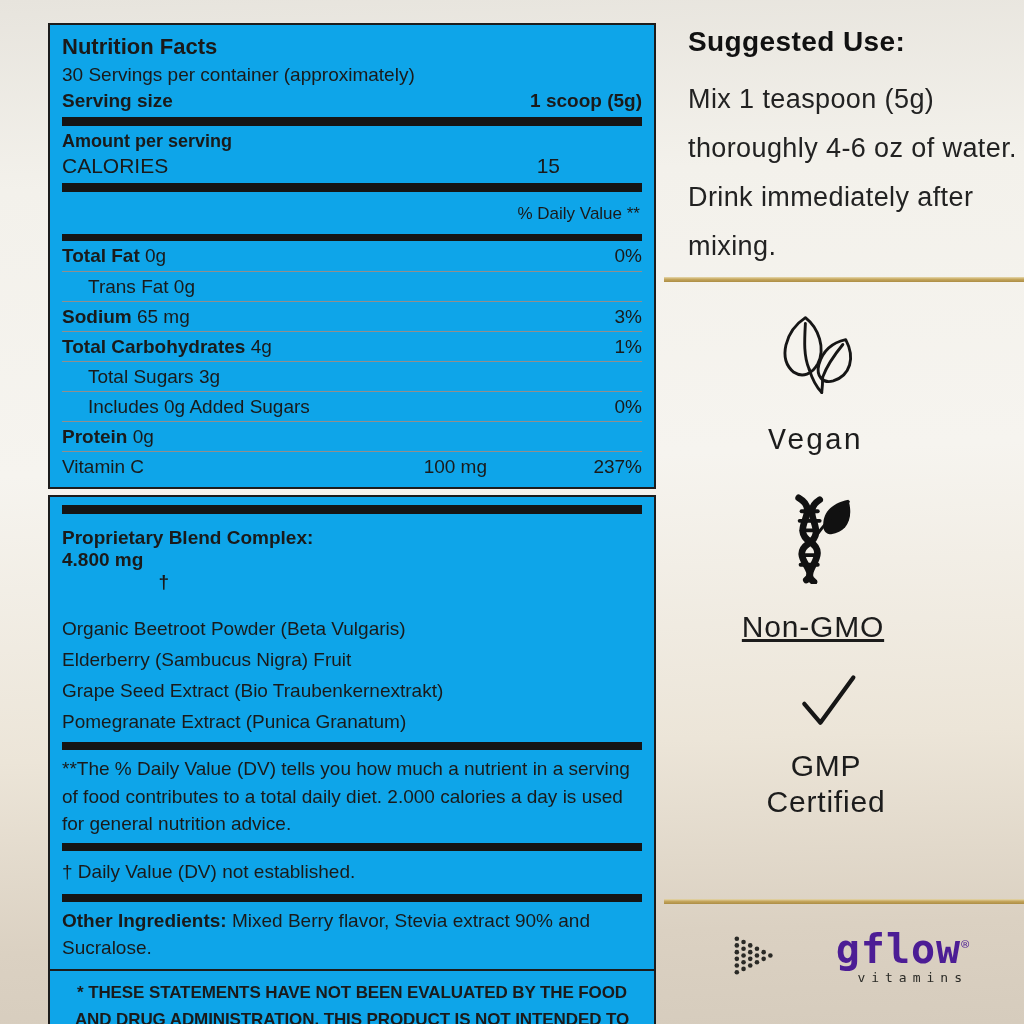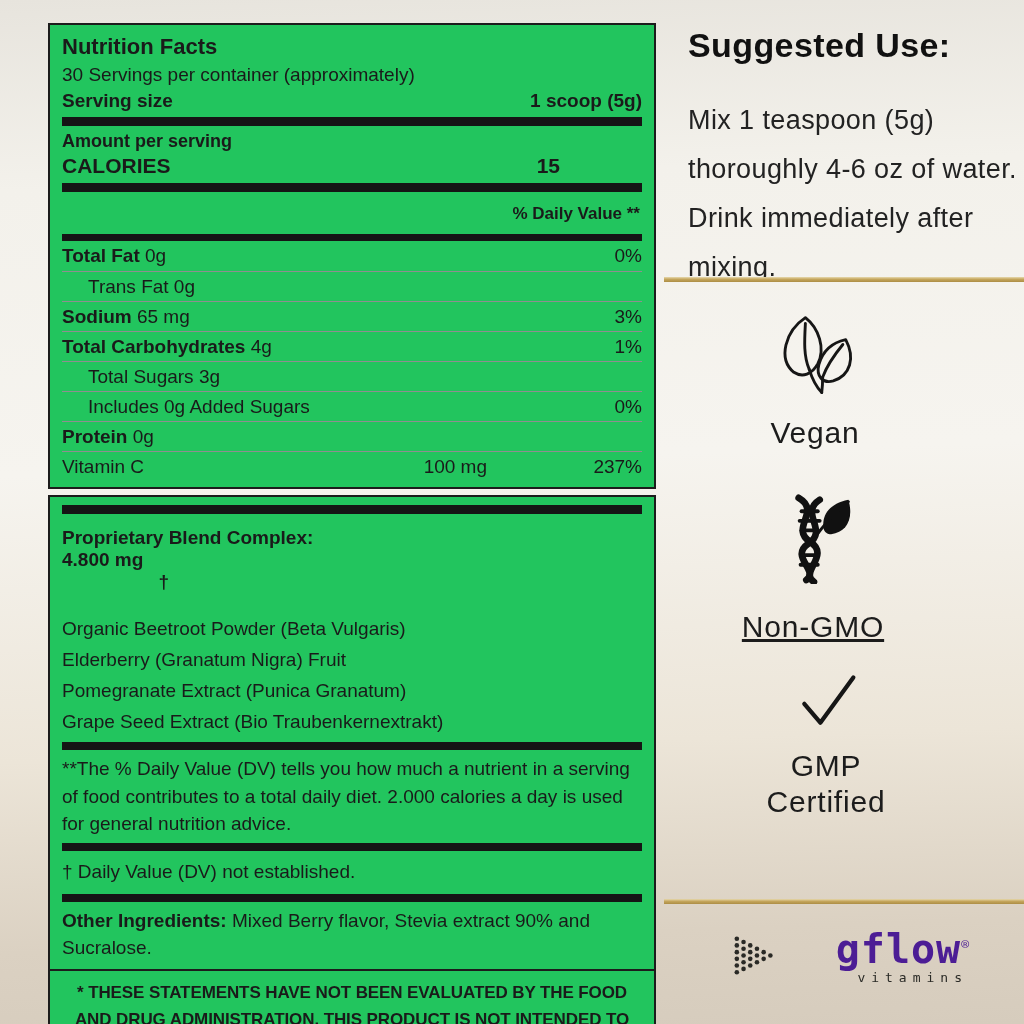"Nutrition Facts" .nf-box { background: #22c55e -> #0ea5e9 }
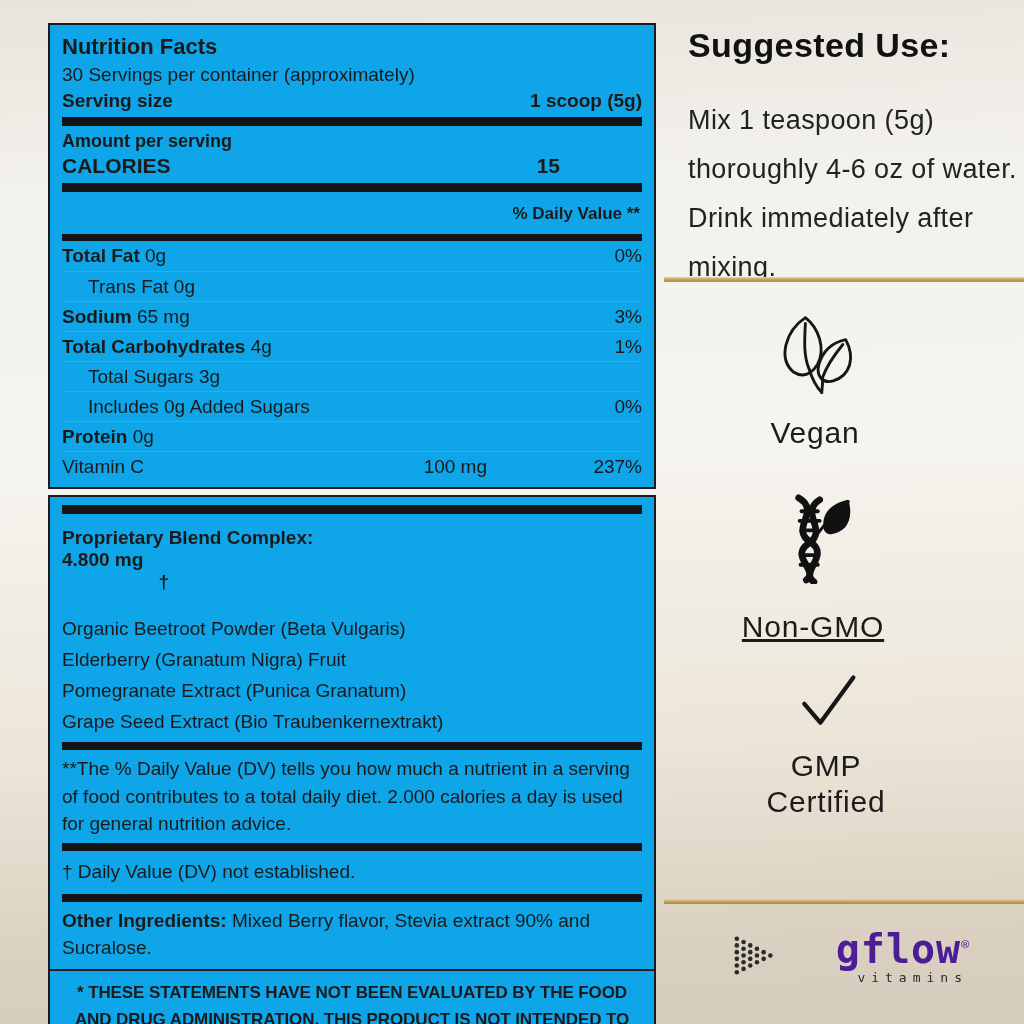"Suggested Use:" .sug h2 { font-size: 34px -> 28px; margin-bottom: 31px -> 17px }
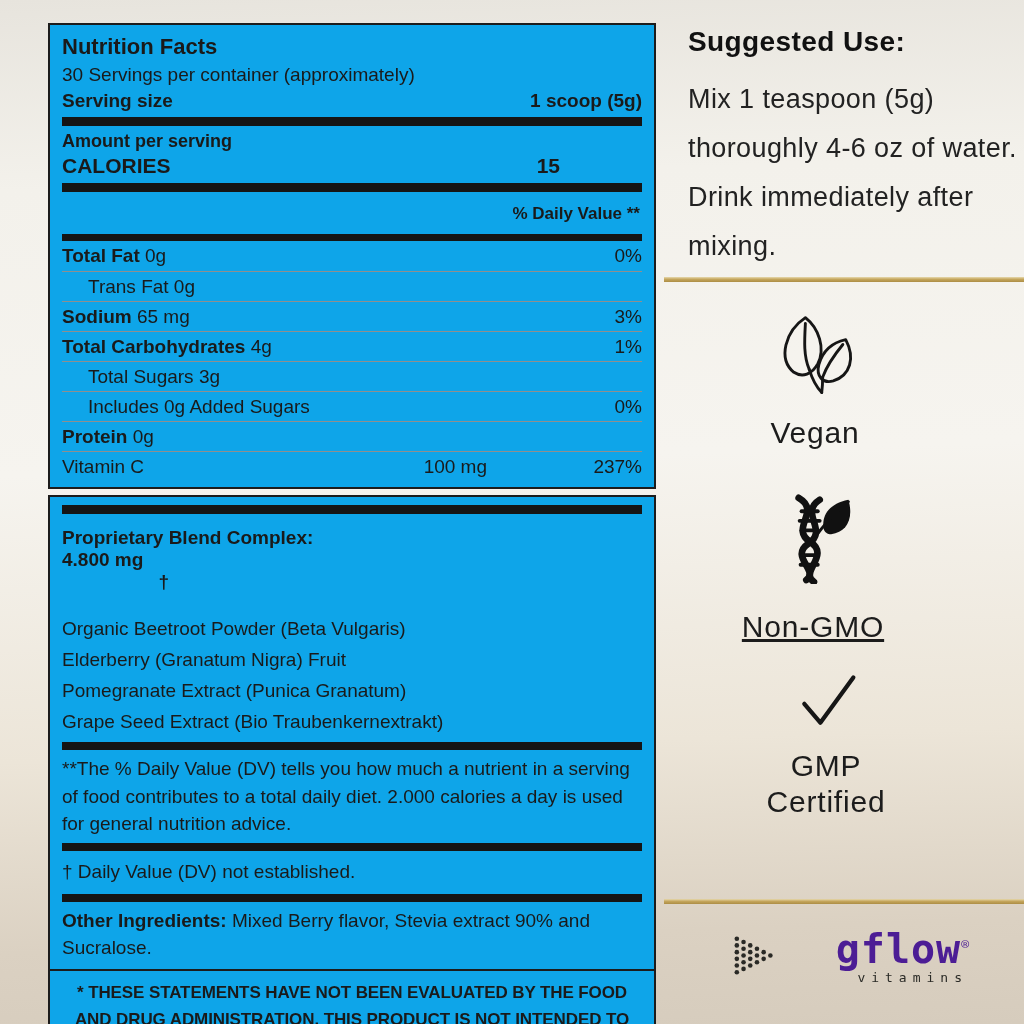"CALORIES" .cal-row { font-weight: bold -> normal }
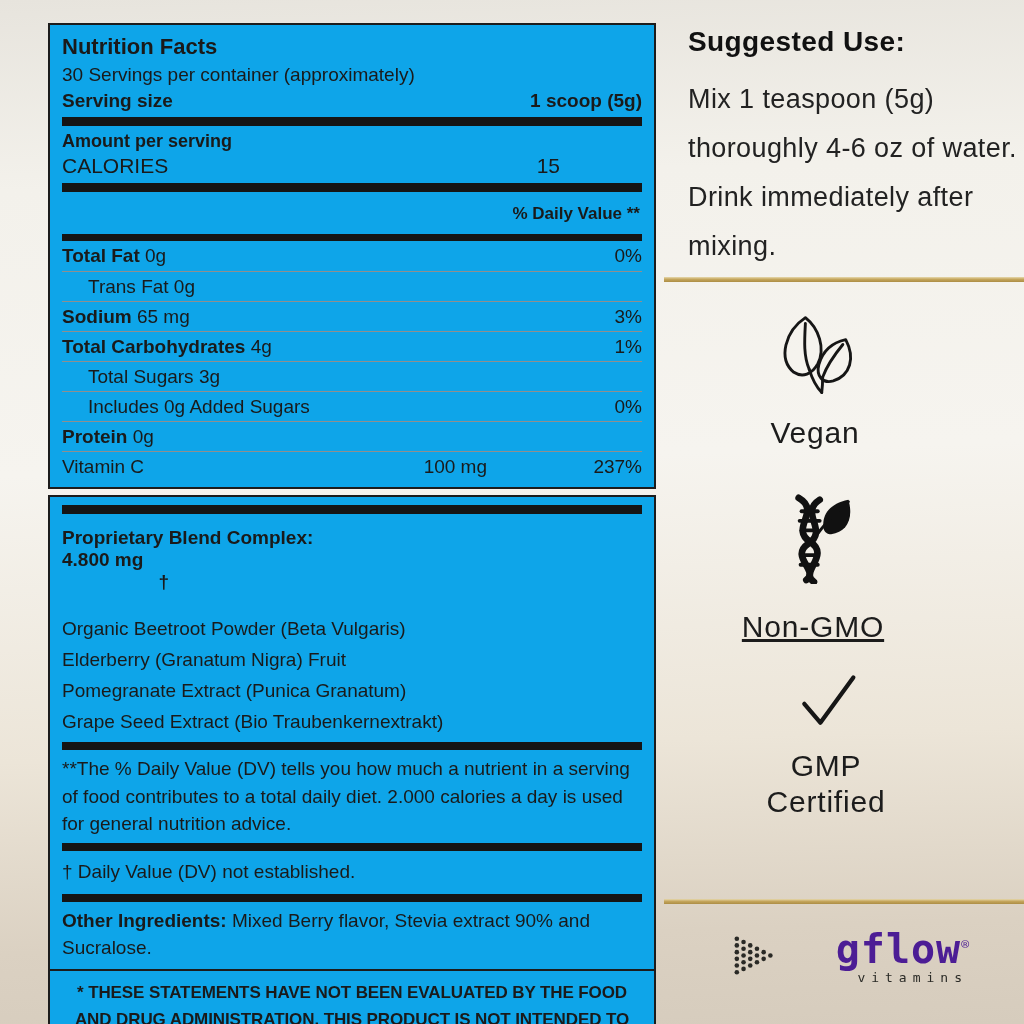"% Daily Value **" .dv-head { font-weight: bold -> normal }
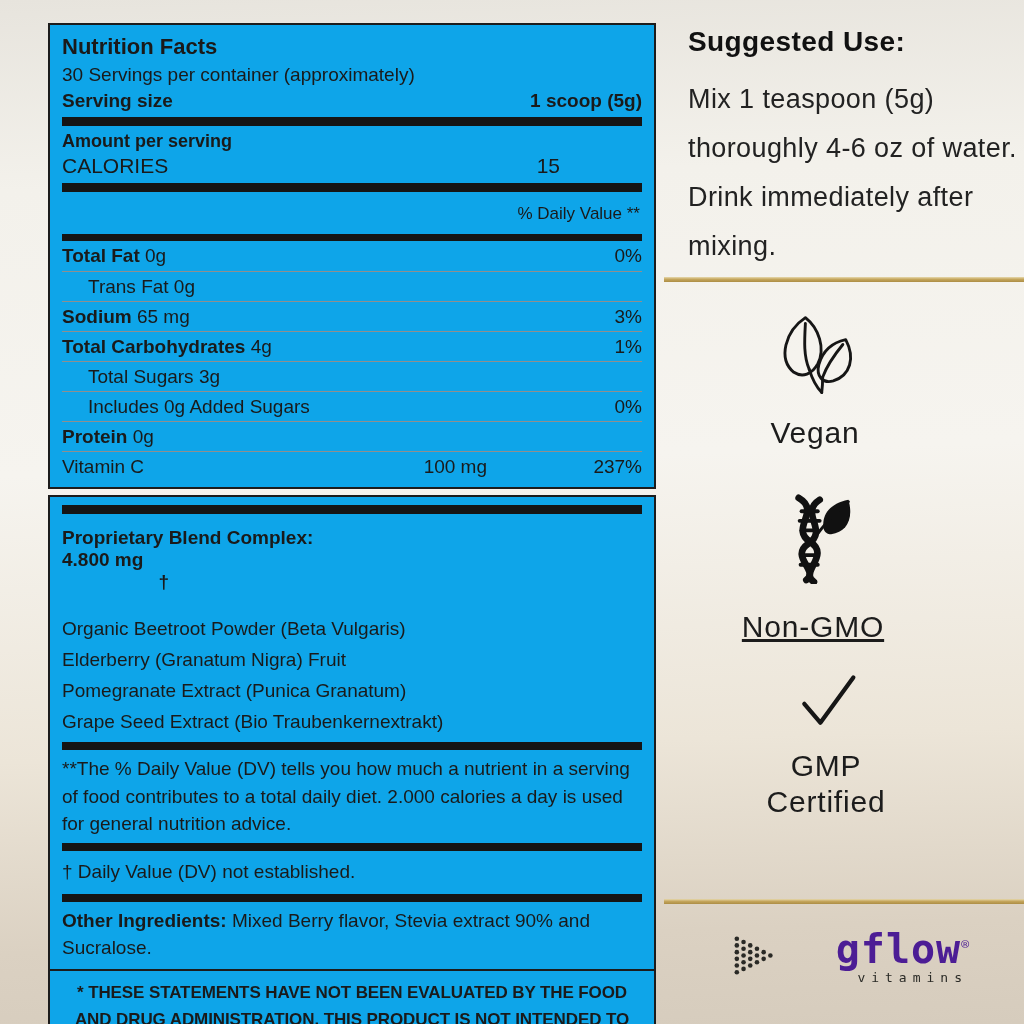"Vegan" .b-vegan .blabel { font-family: none -> Liberation Mono, monospace; margin-top: 12px -> 20px }
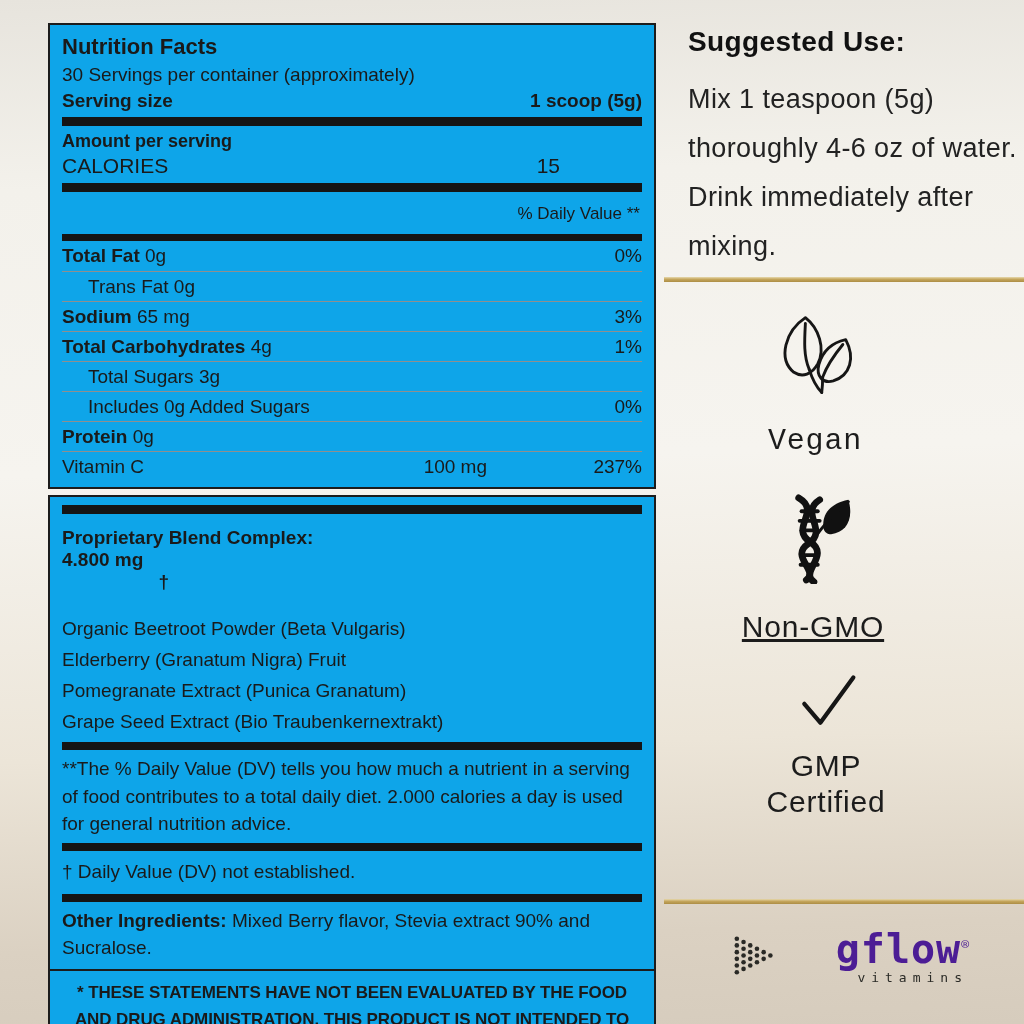"Elderberry (Granatum Nigra) Fruit" li { text: Granatum -> Sambucus }
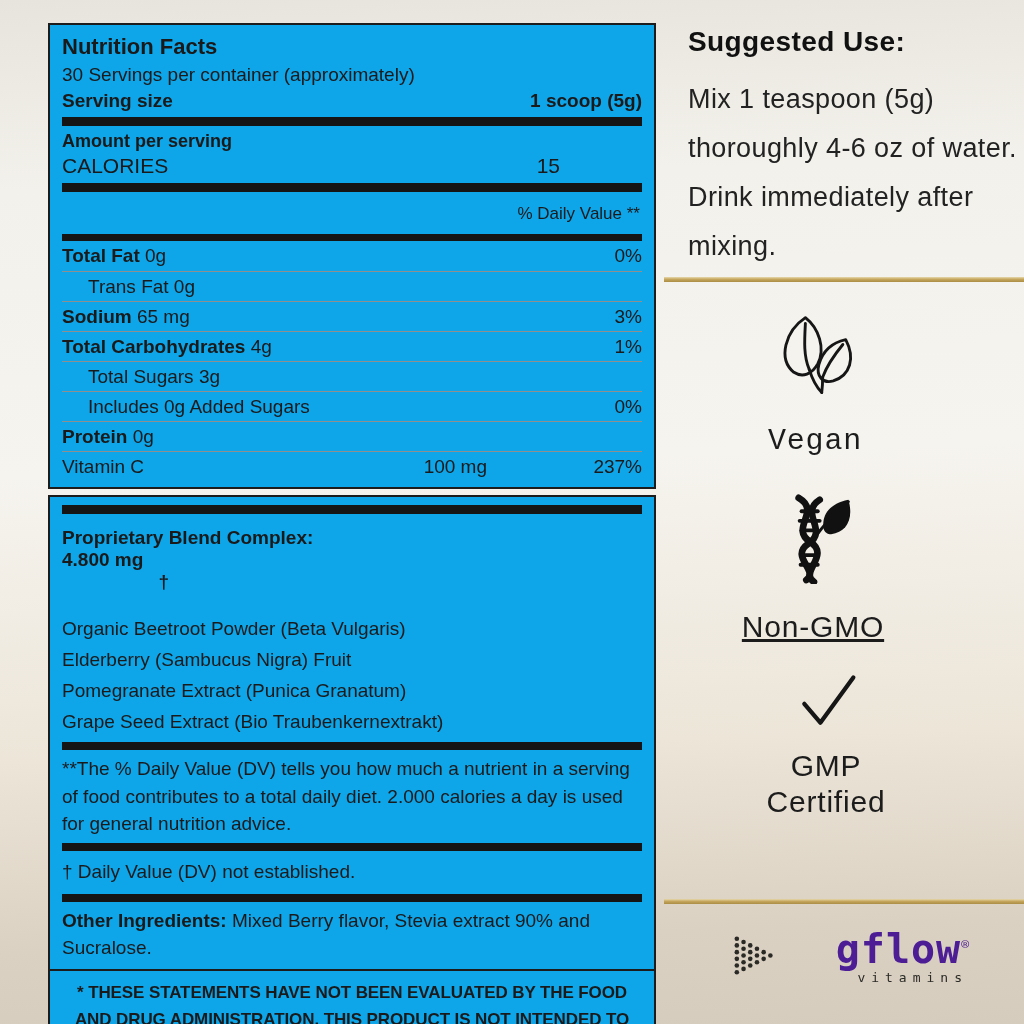"Pomegranate Extract (Punica Granatum)" li { order: before "Grape Seed Extract (Bio" -> after "Grape Seed Extract (Bio" }
